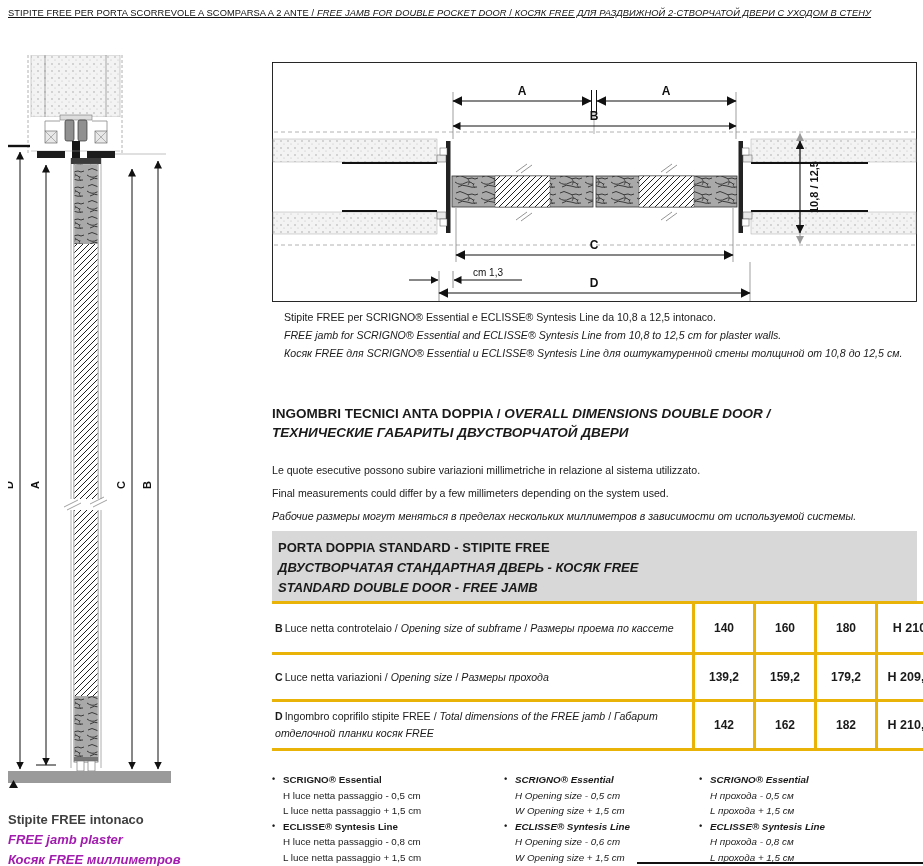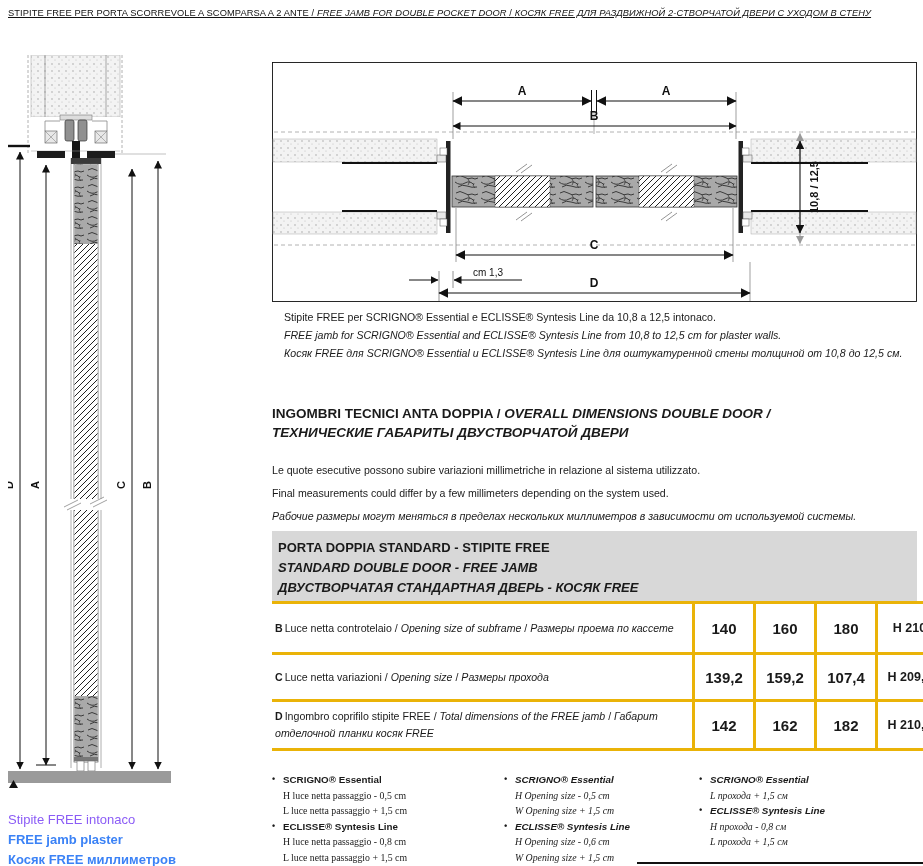"STANDARD DOUBLE DOOR - FREE" div.em { order: before "ДВУСТВОРЧАТАЯ СТАНДАРТНАЯ ДВЕРЬ - КОСЯК" -> after "ДВУСТВОРЧАТАЯ СТАНДАРТНАЯ ДВЕРЬ - КОСЯК" }
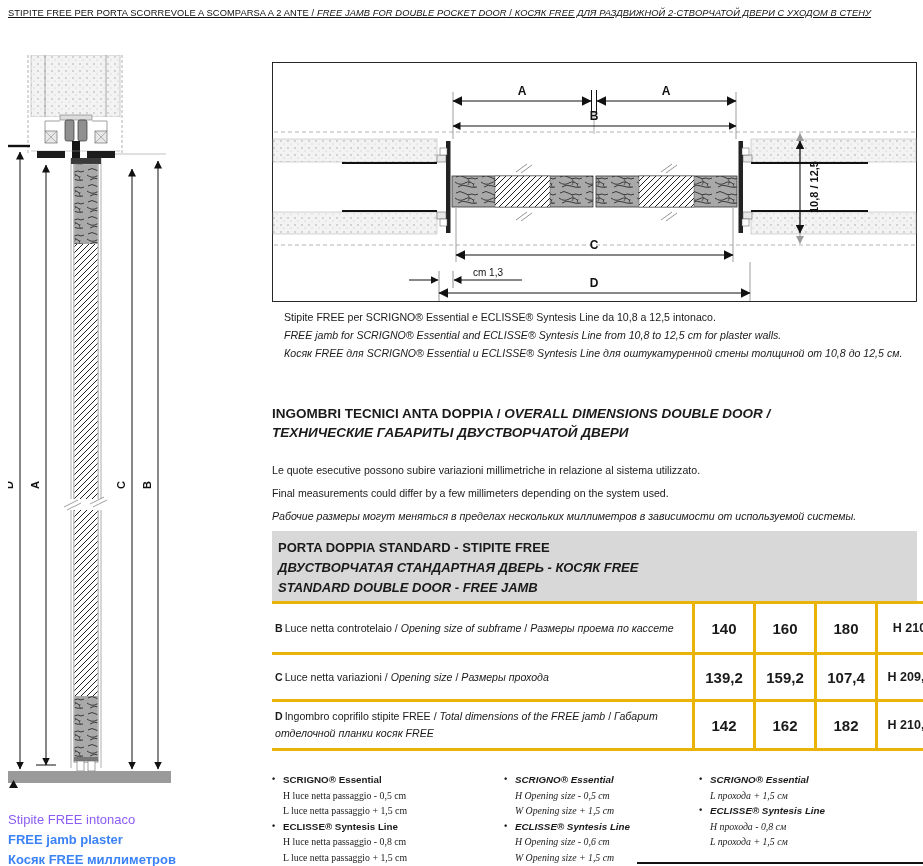"140" table.dims td.val { font-size: 15px -> 12px }
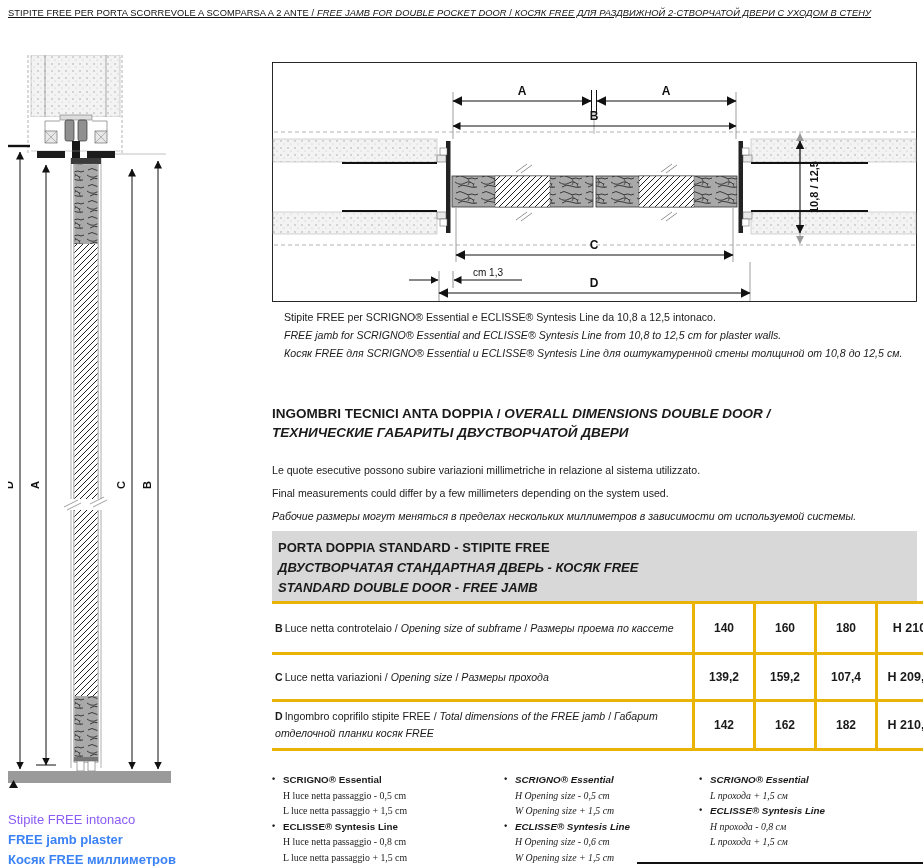"107,4" td.val { text: 107,4 -> 179,2 }
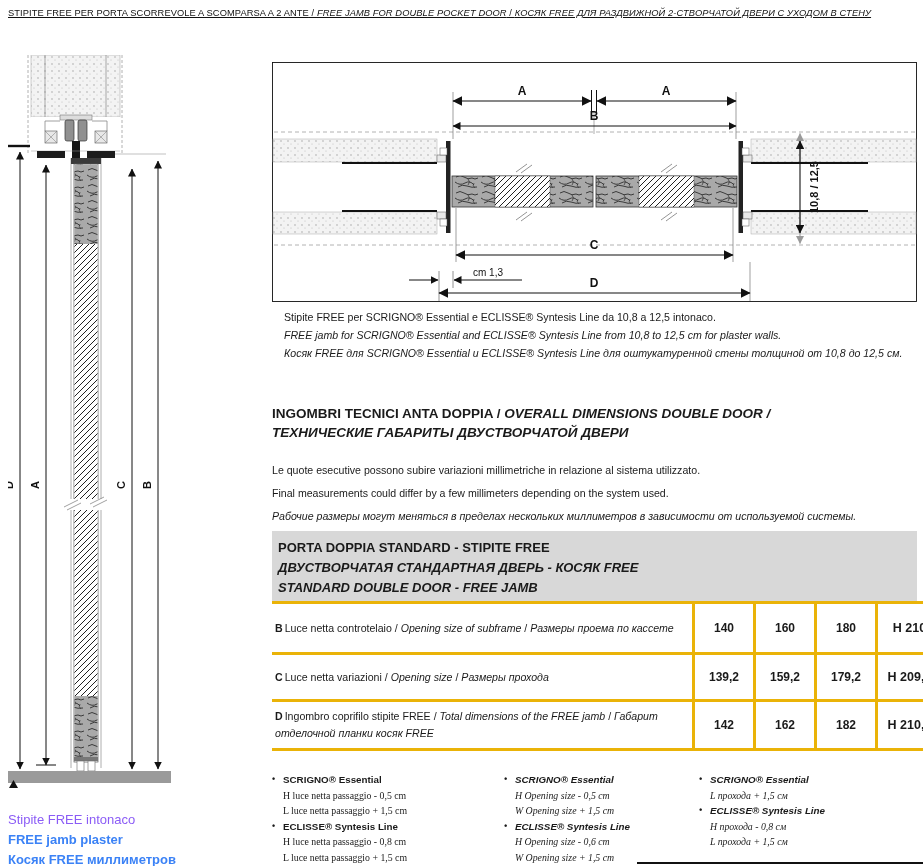"H luce netta passaggio -" .fnLine { font-family: Liberation Serif, serif -> none }
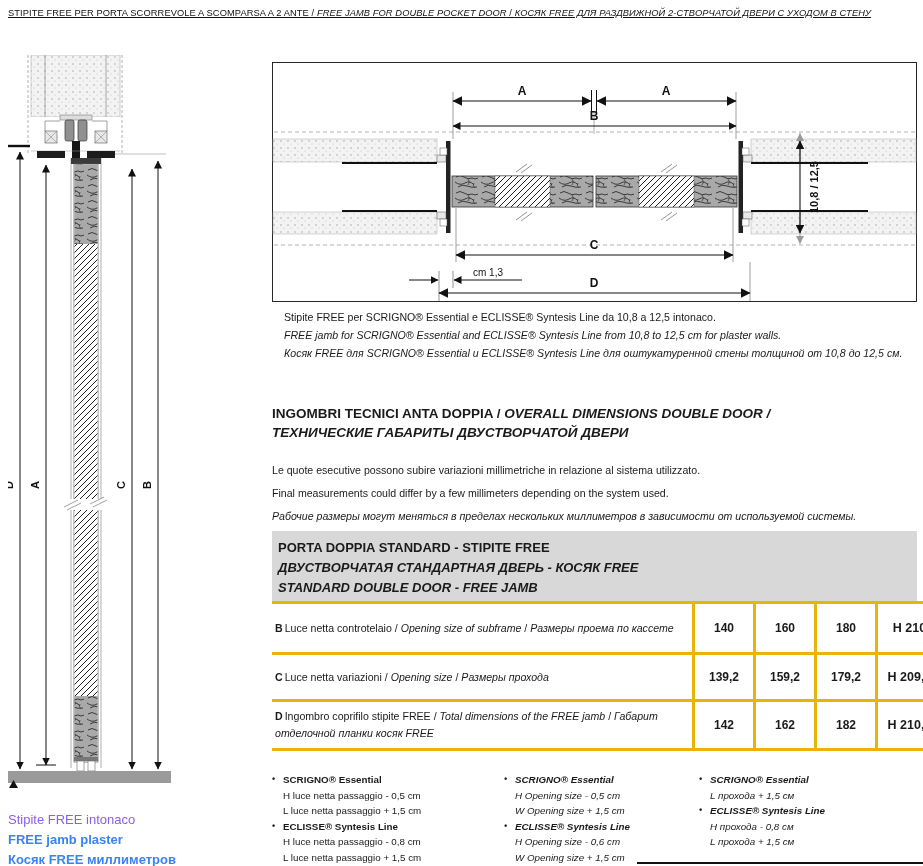"Н прохода - 0,5 см" div.fnLine { html: none -> <div>Н прохода - 0,5 см</div> }
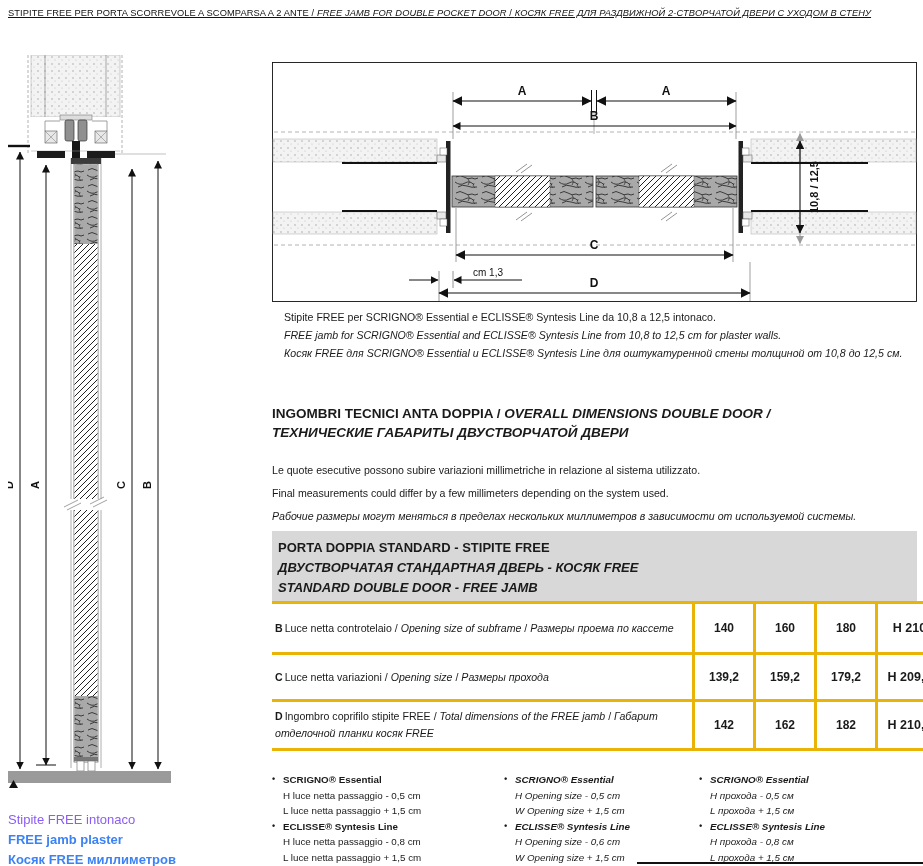"Stipite FREE intonaco" .left-cap .l1 { color: #8b5cf6 -> #404040; font-weight: normal -> bold }
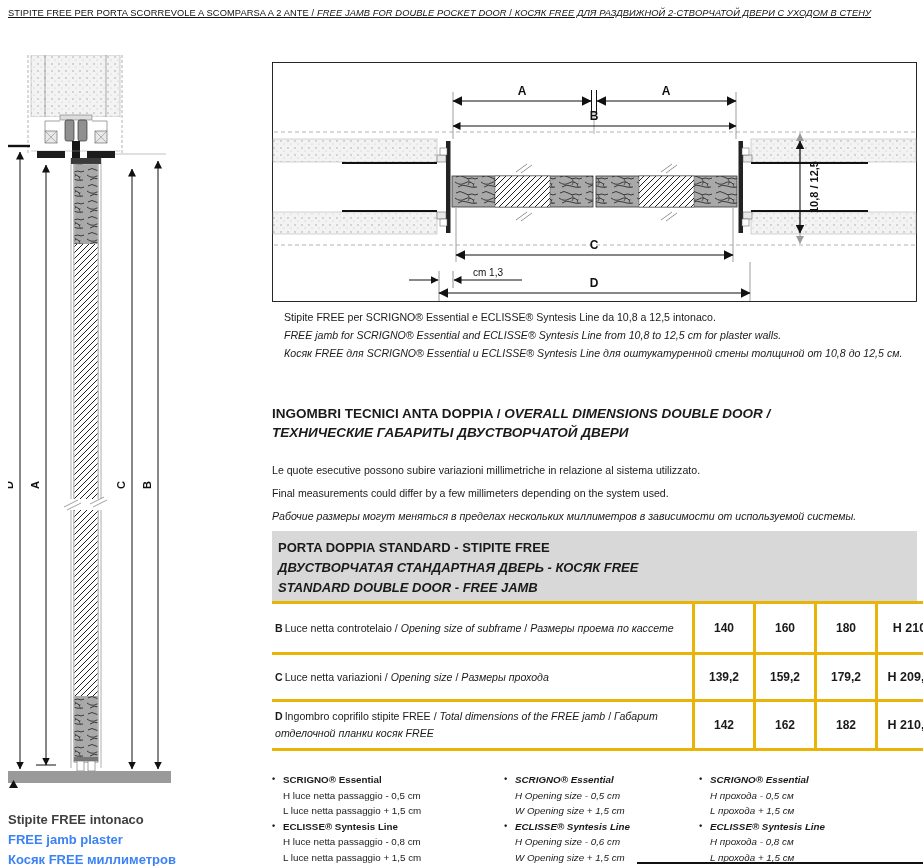"FREE jamb plaster" .left-cap .l2 { color: #3b82f6 -> #a21caf; font-style: none -> italic }
